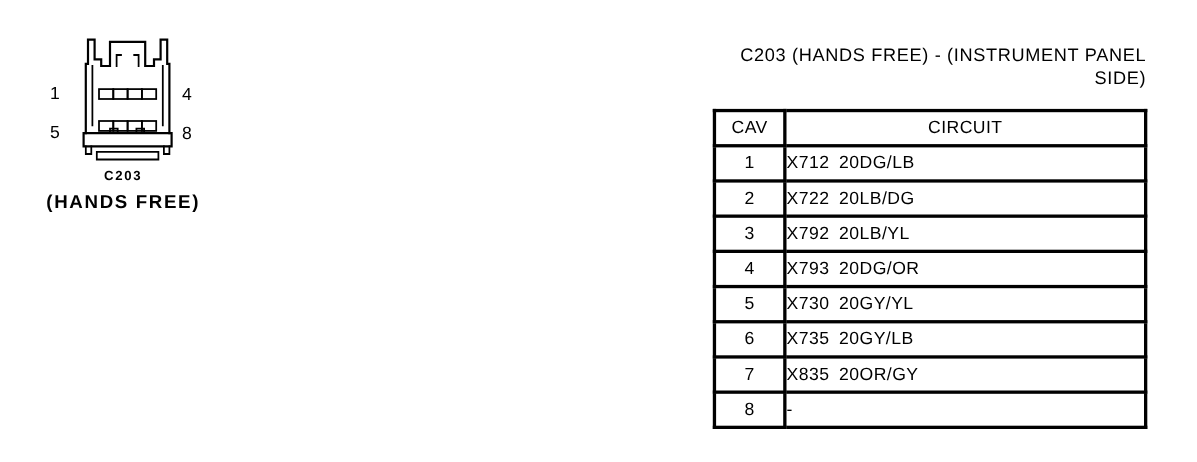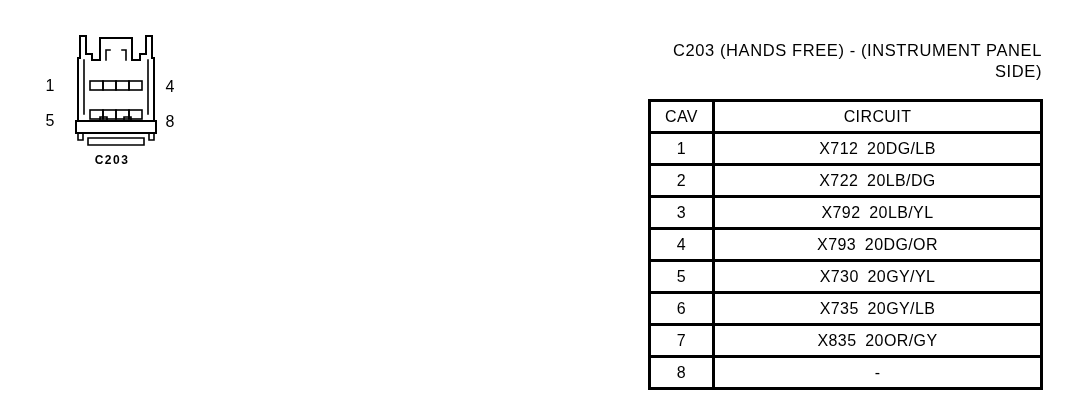"X712 20DG/LB" td.circuit { text-align: center -> left }
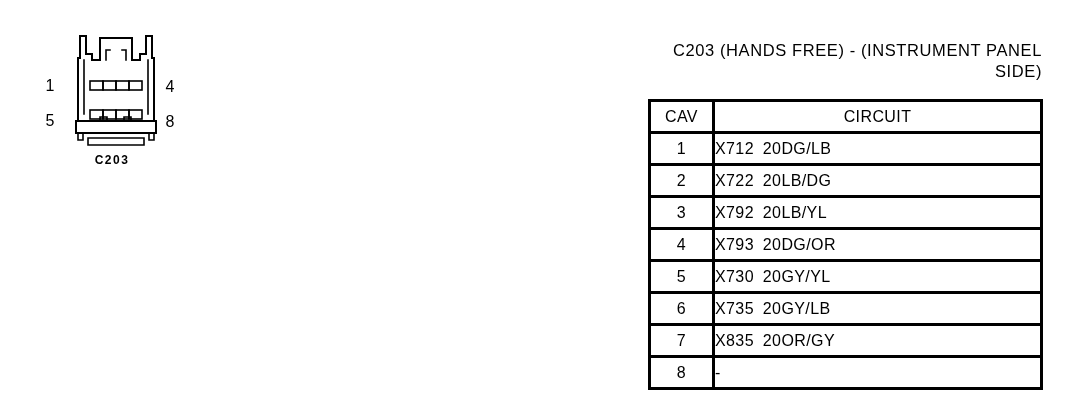"(HANDS FREE)" div.fig-caption { html: none -> <div>(HANDS FREE)</div> }
